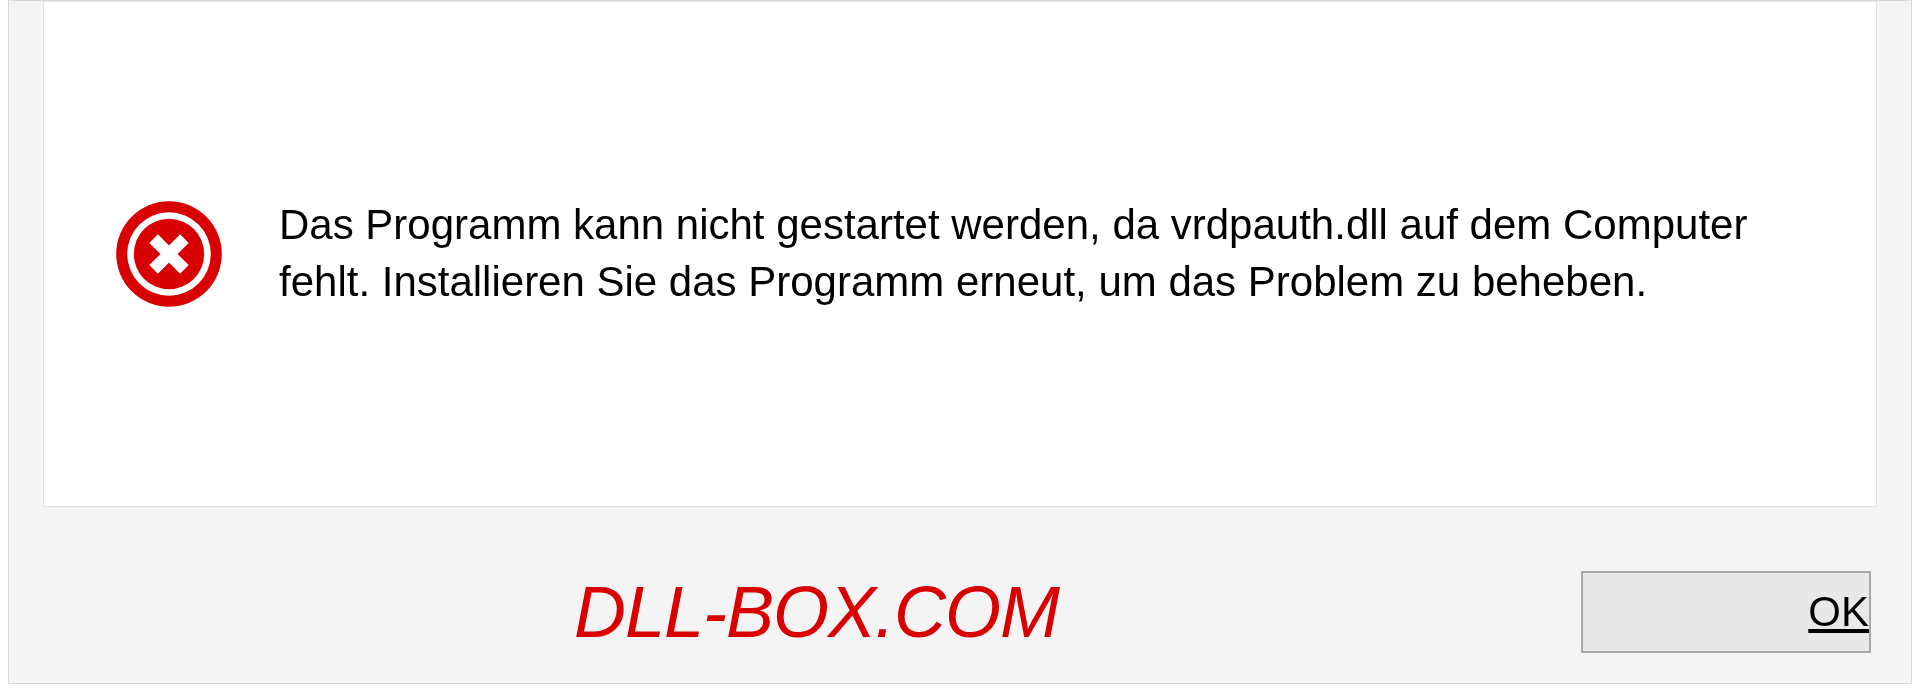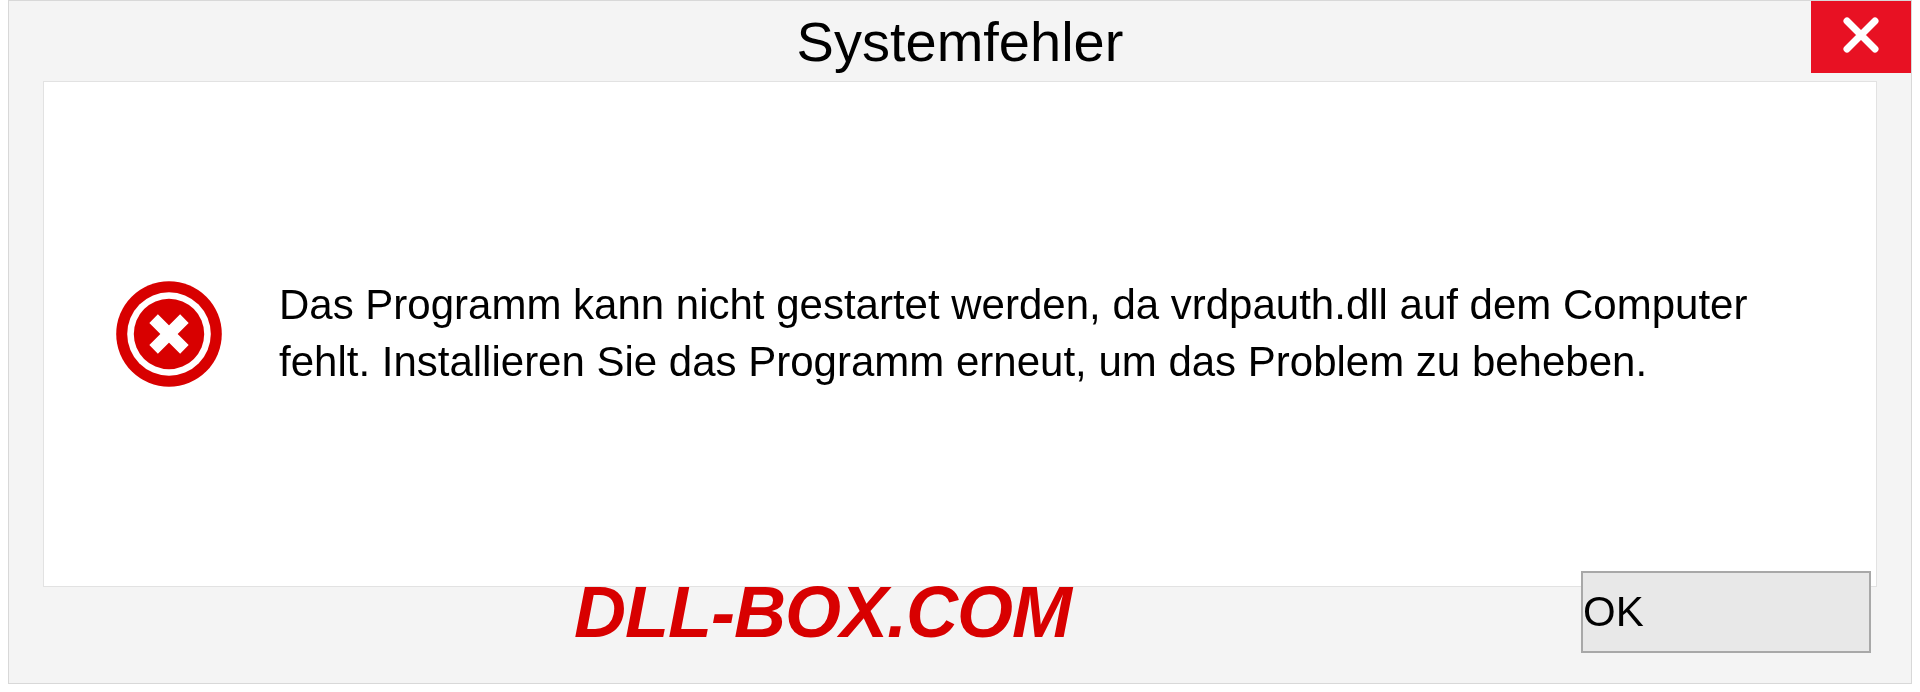"Systemfehler" div.titlebar { html: <div> <div>Systemfehler</div> <div> <span> <svg> <path></path> </svg> </span> </div> </div> -> none }
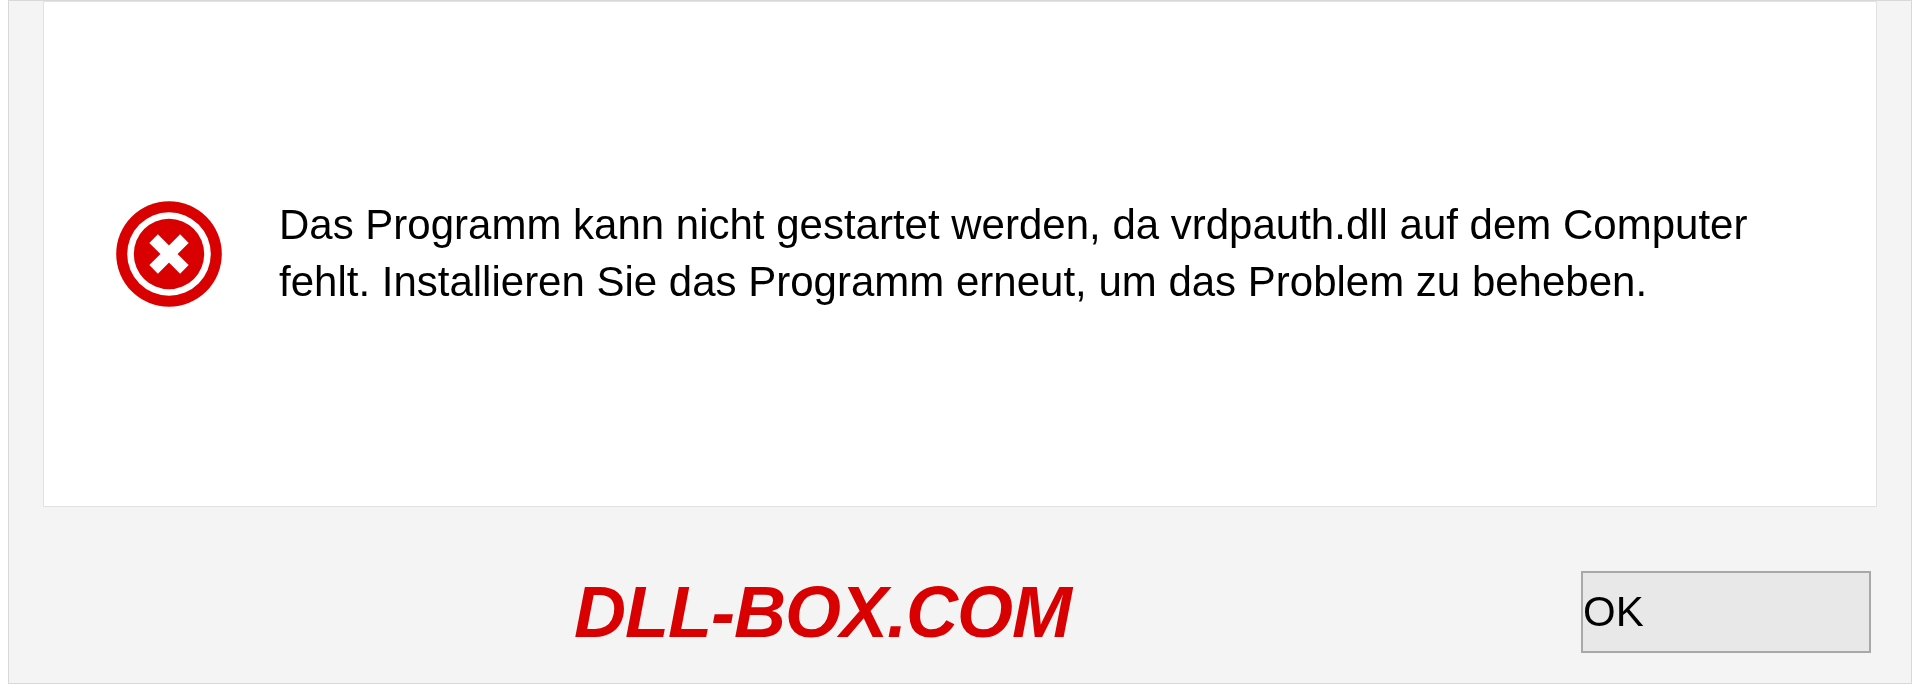"DLL-BOX.COM" .watermark { font-weight: 700 -> 400 }
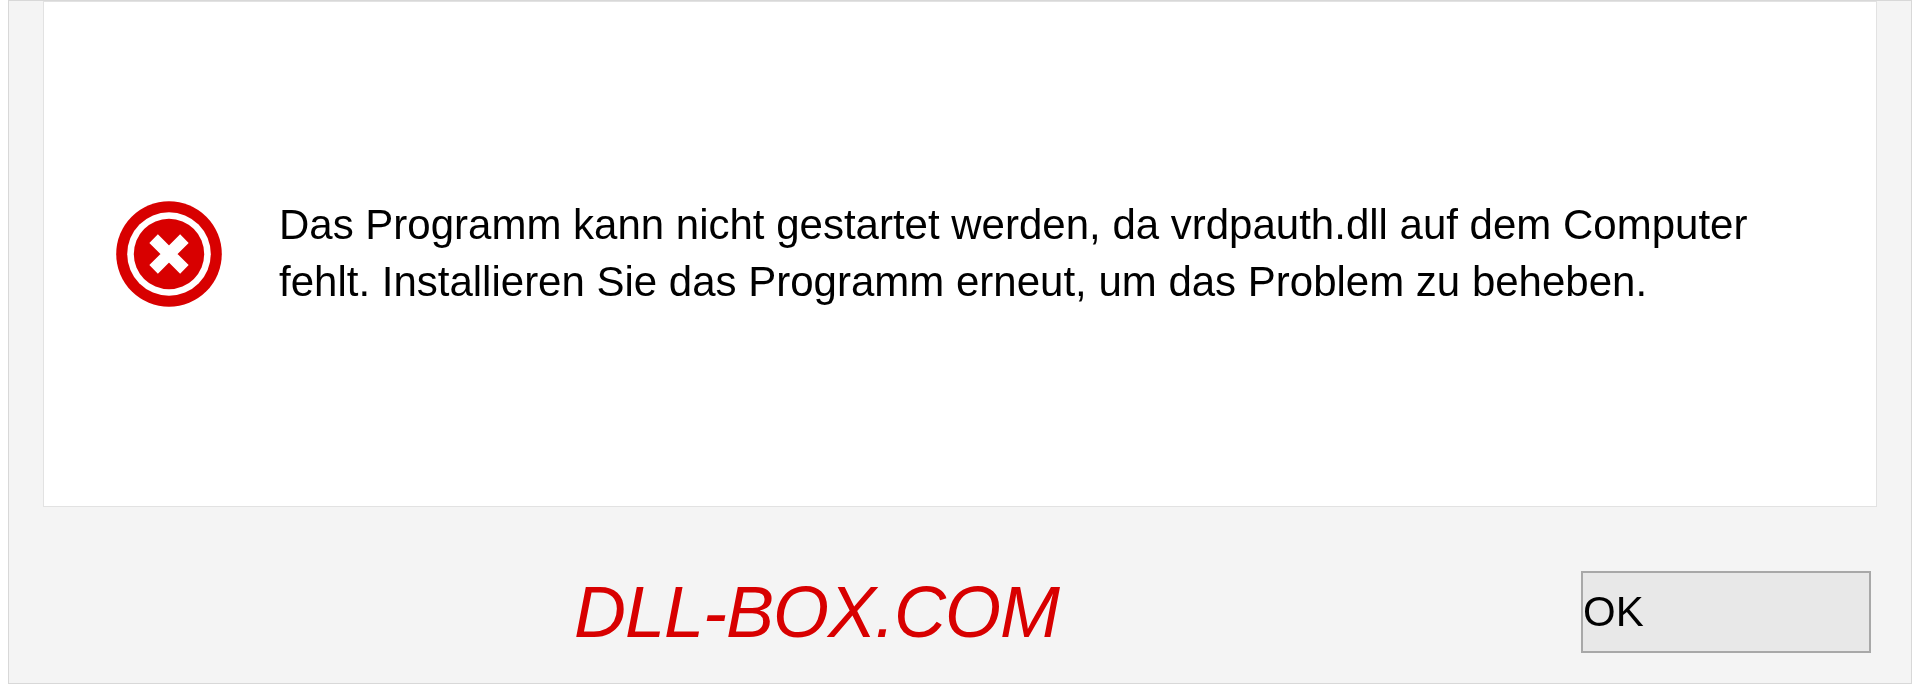"OK" .ok-btn { justify-content: flex-start -> flex-end; text-decoration: none -> underline }
